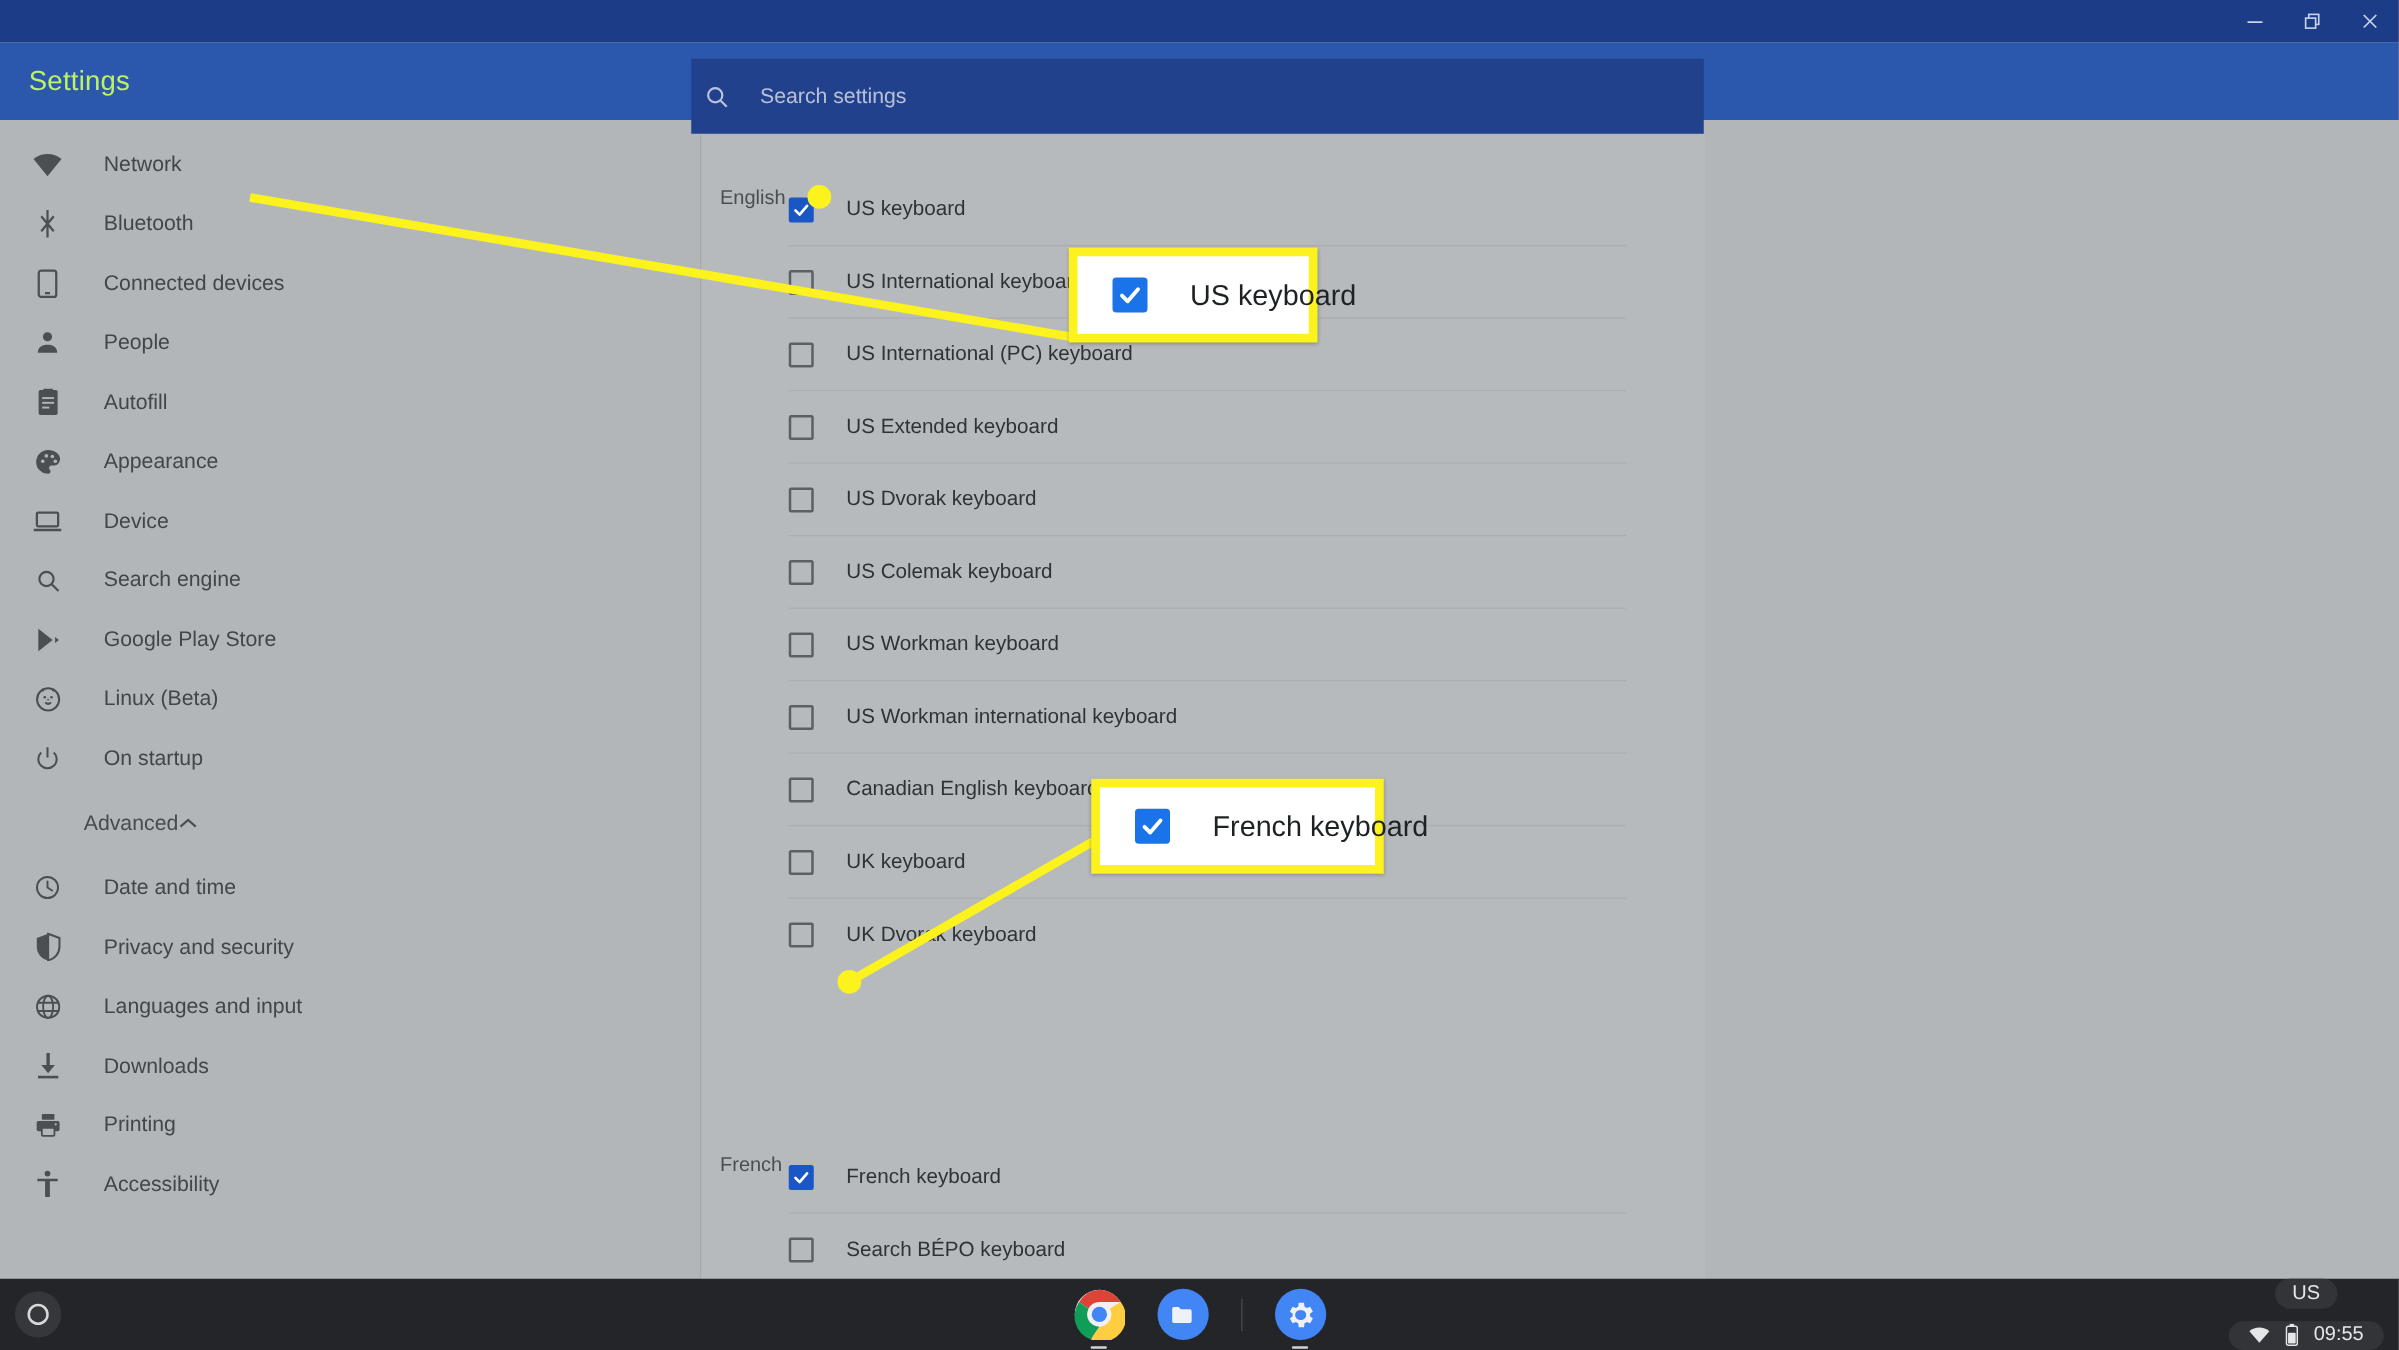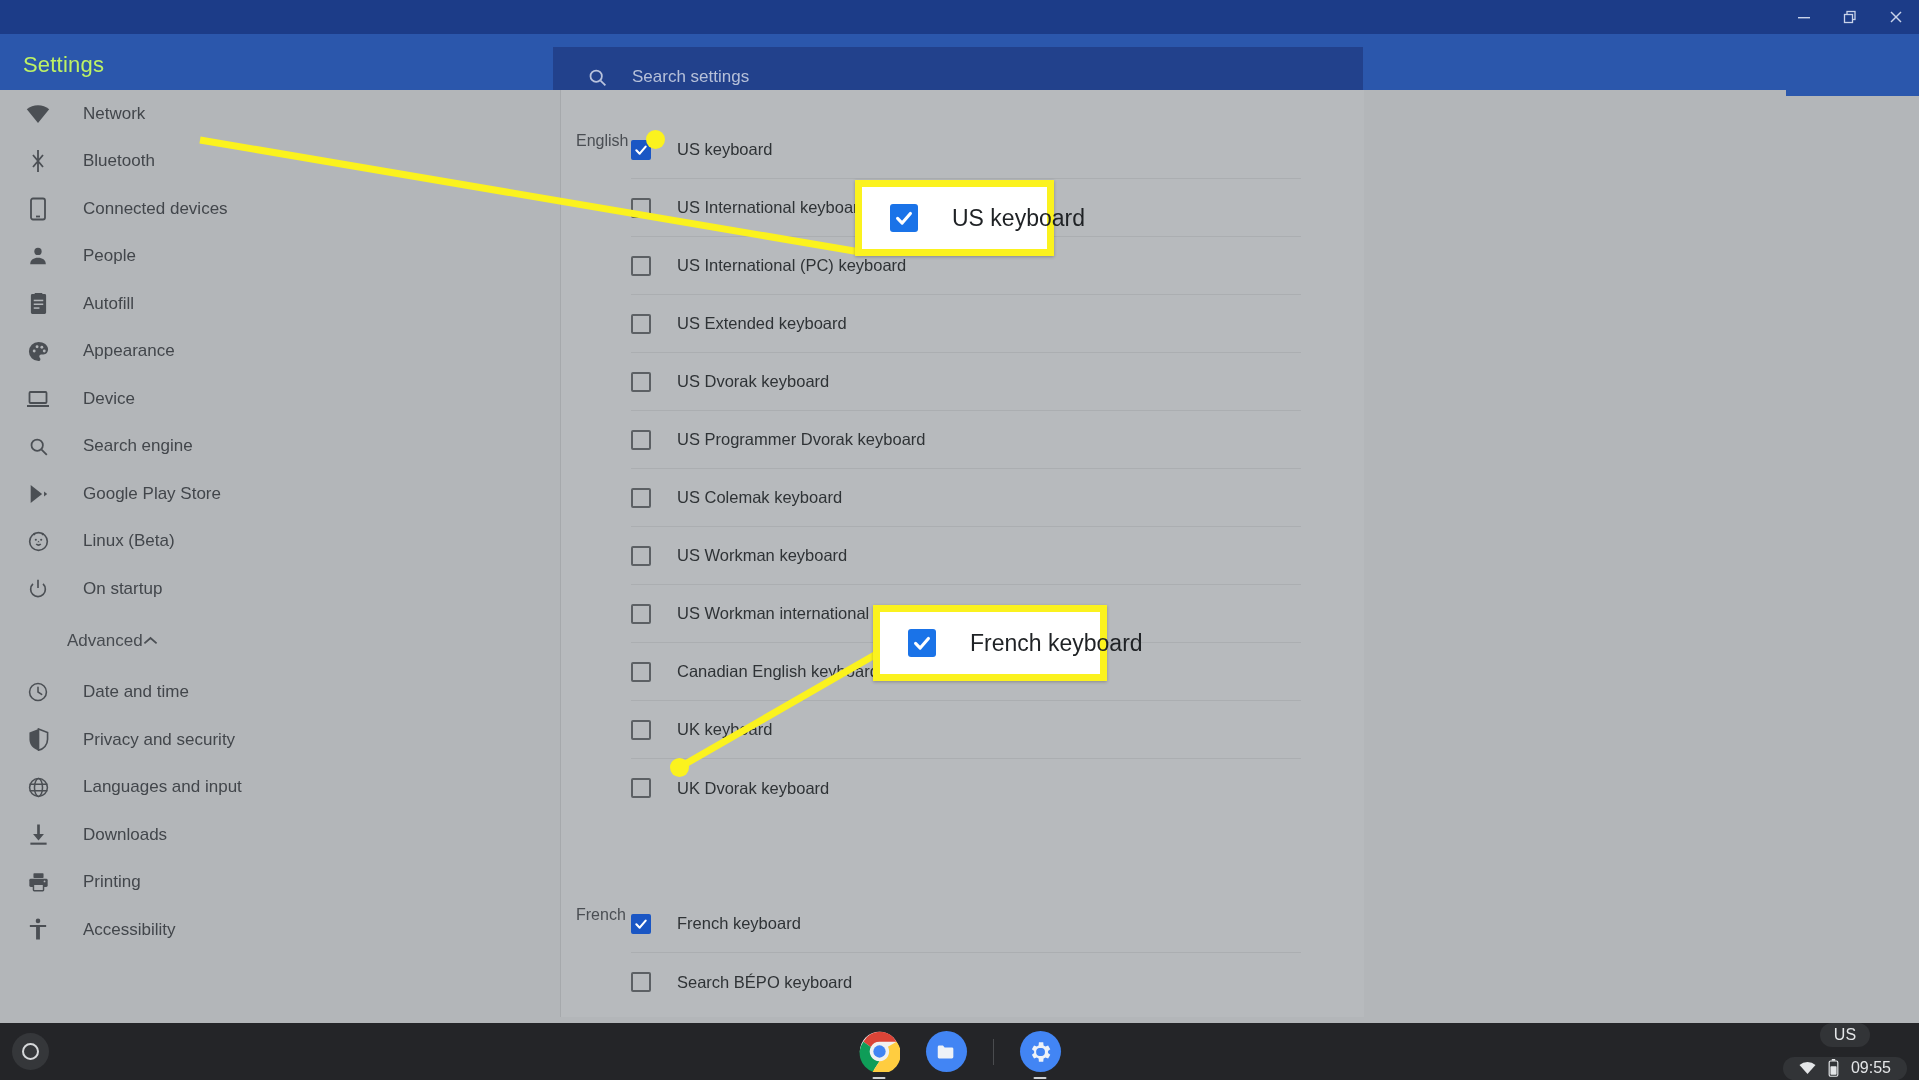"Search settings" .searchbox { padding-left: 34px -> 10px }
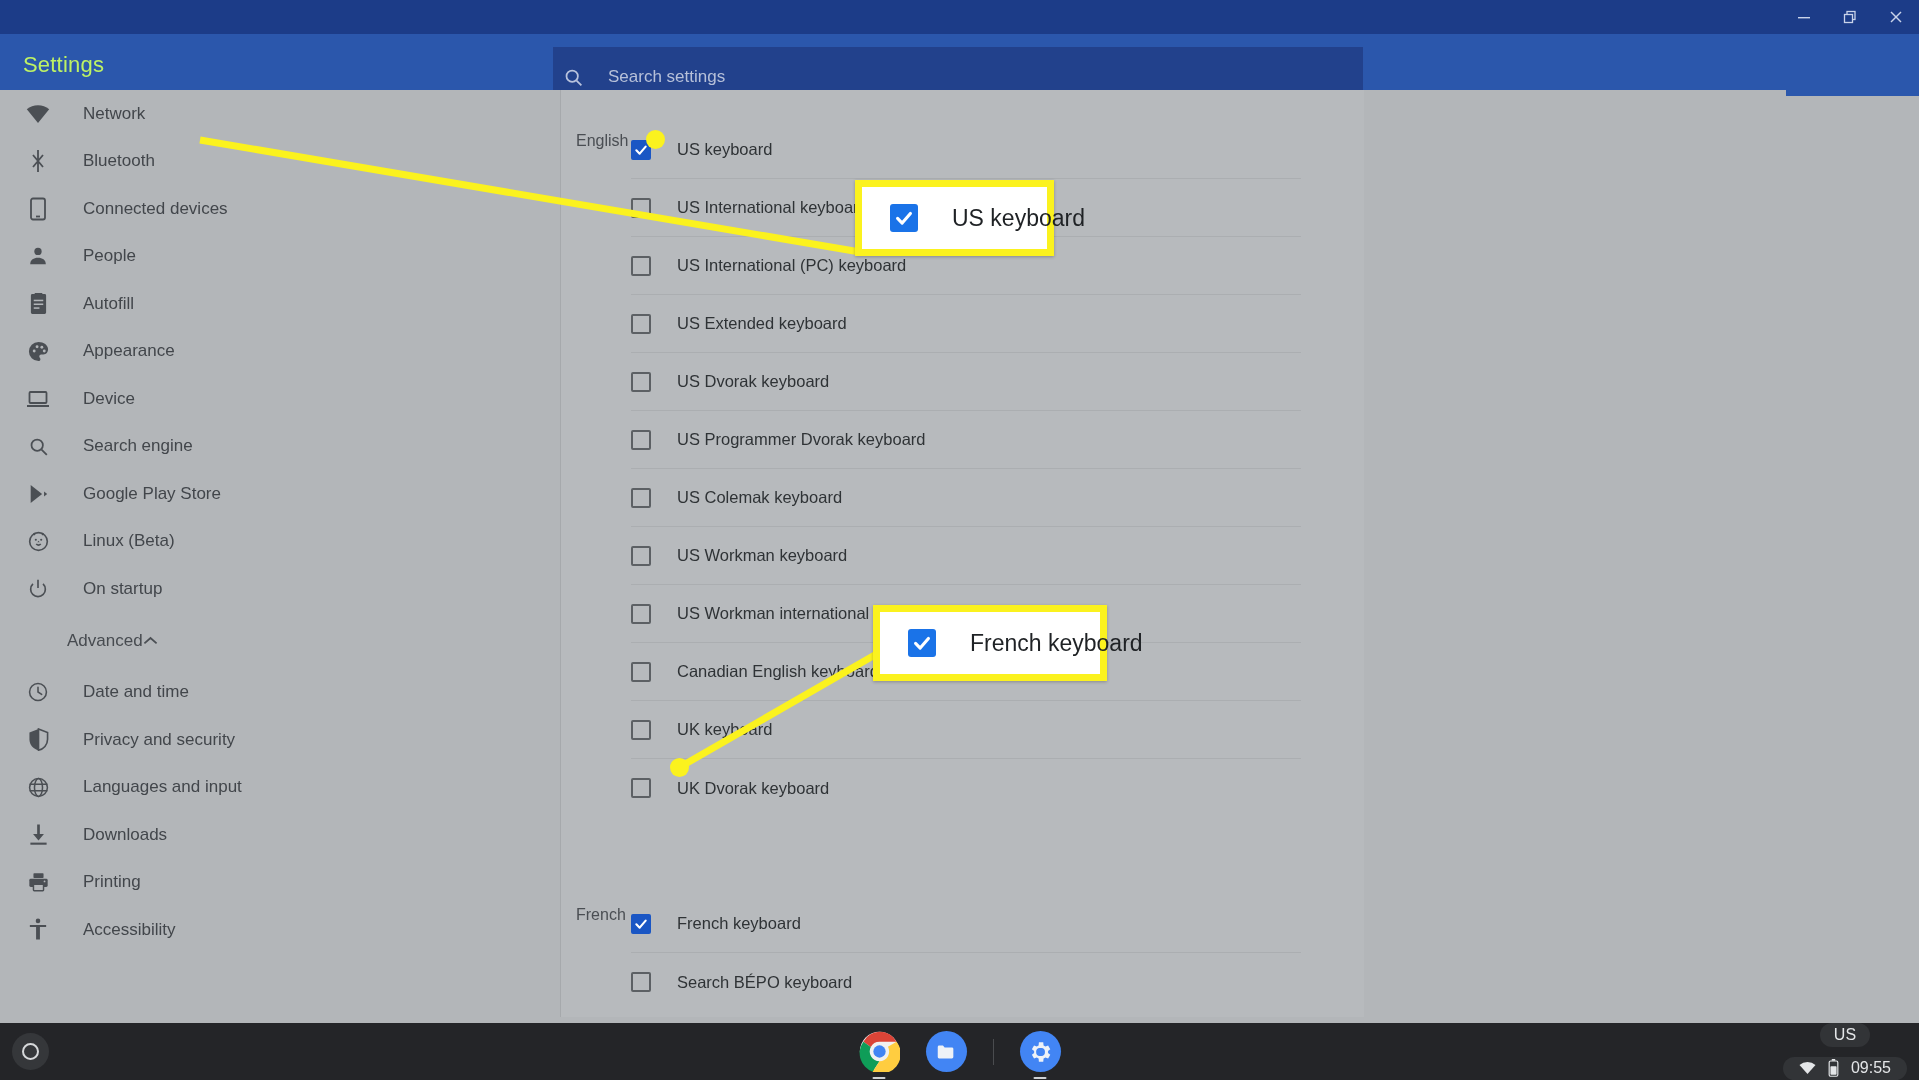"Network" .body-area { top: 90px -> 108px }
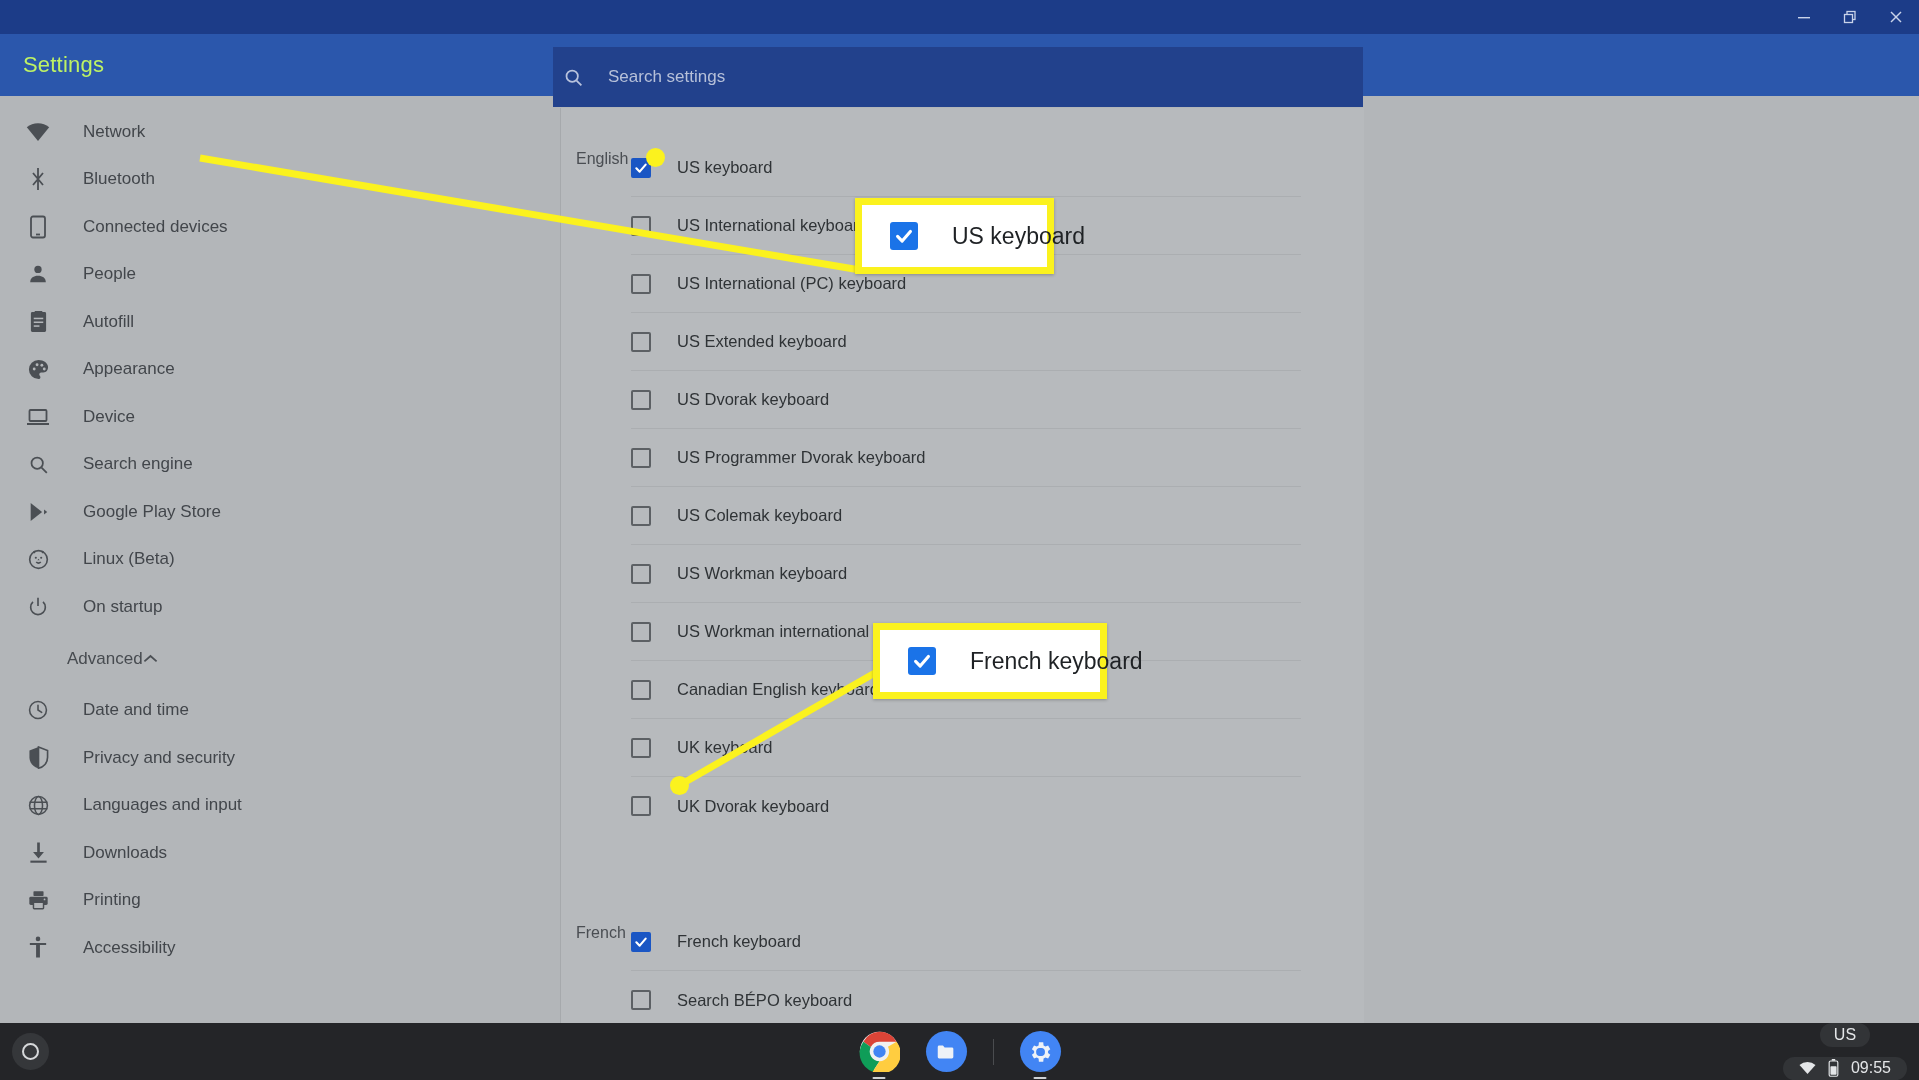"US Programmer Dvorak keyboard" div.row { html: <div> <span></span> <span>US Programmer Dvorak keyboard</span> </div> -> none }
